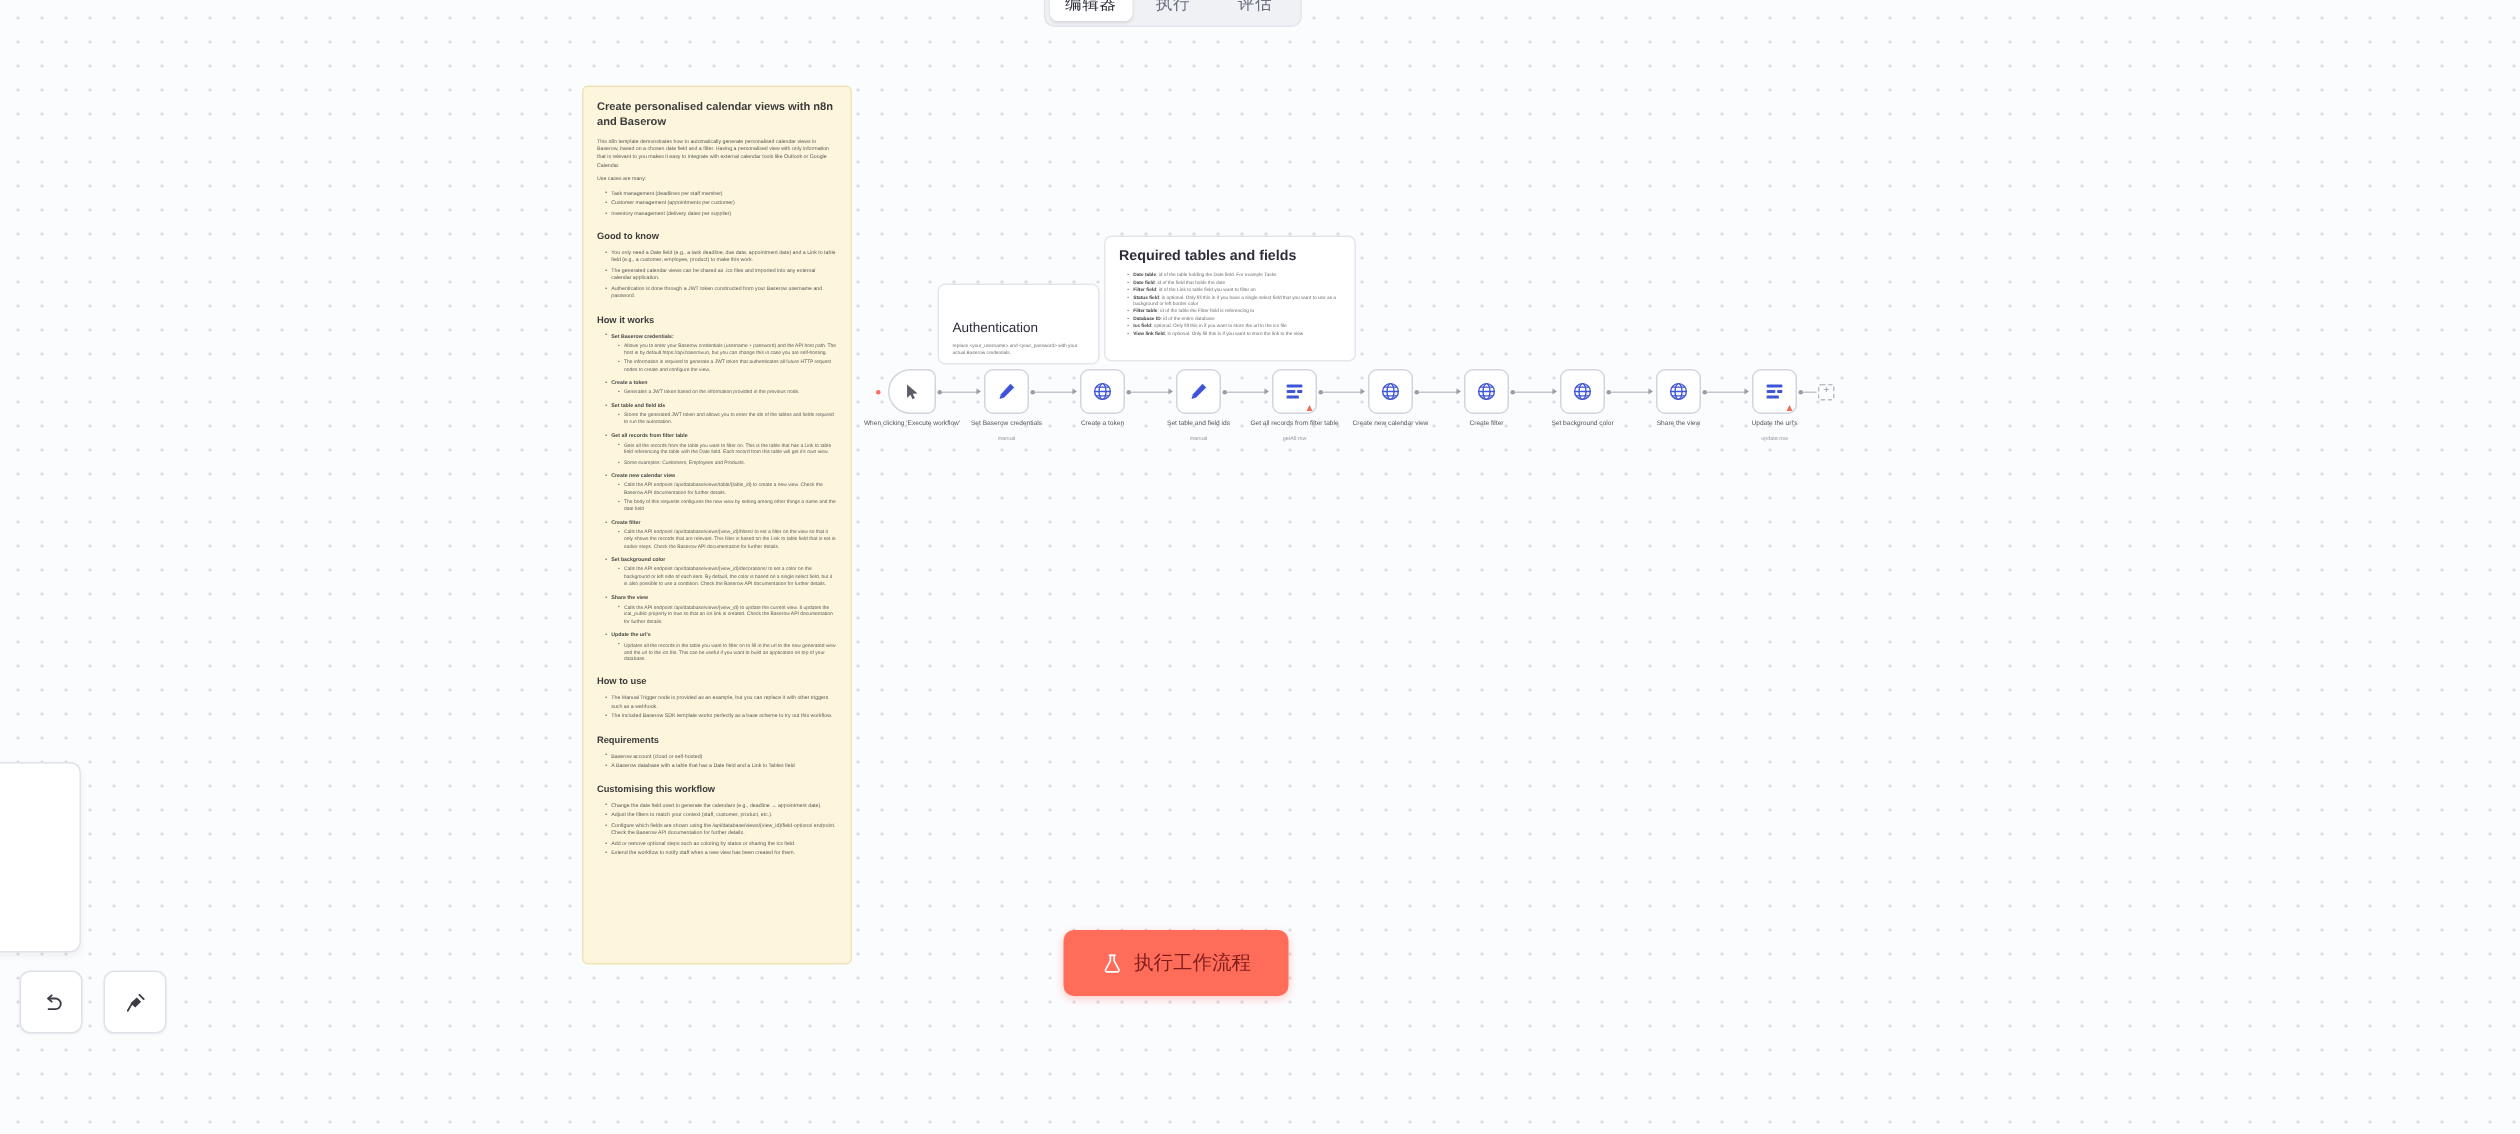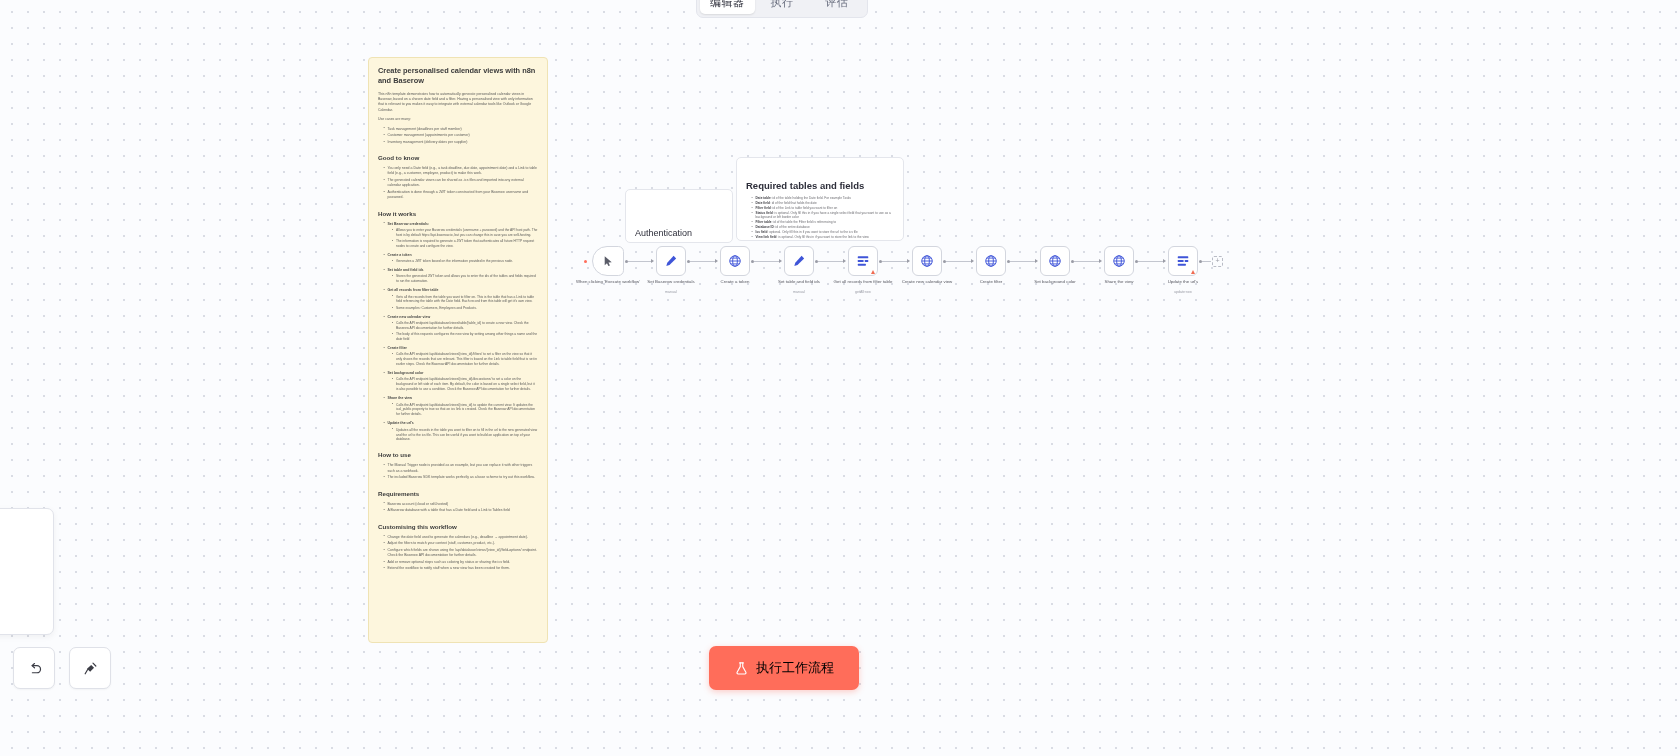"Create personalised calendar views with" .sticky { margin-left: none -> 20px }
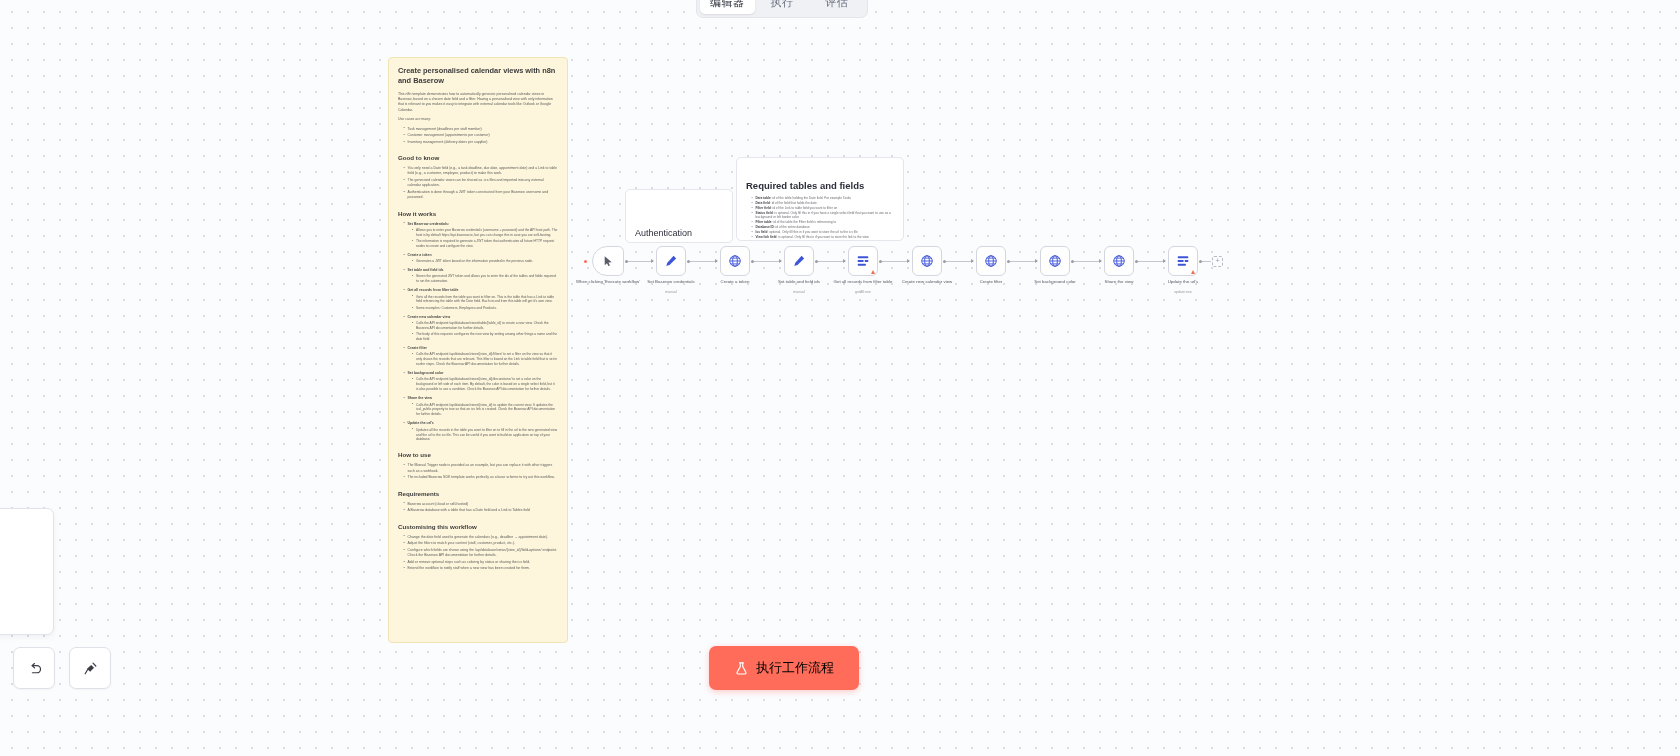"Required tables and fields" .wnote { padding: 22px 9px -> 7px 9px }
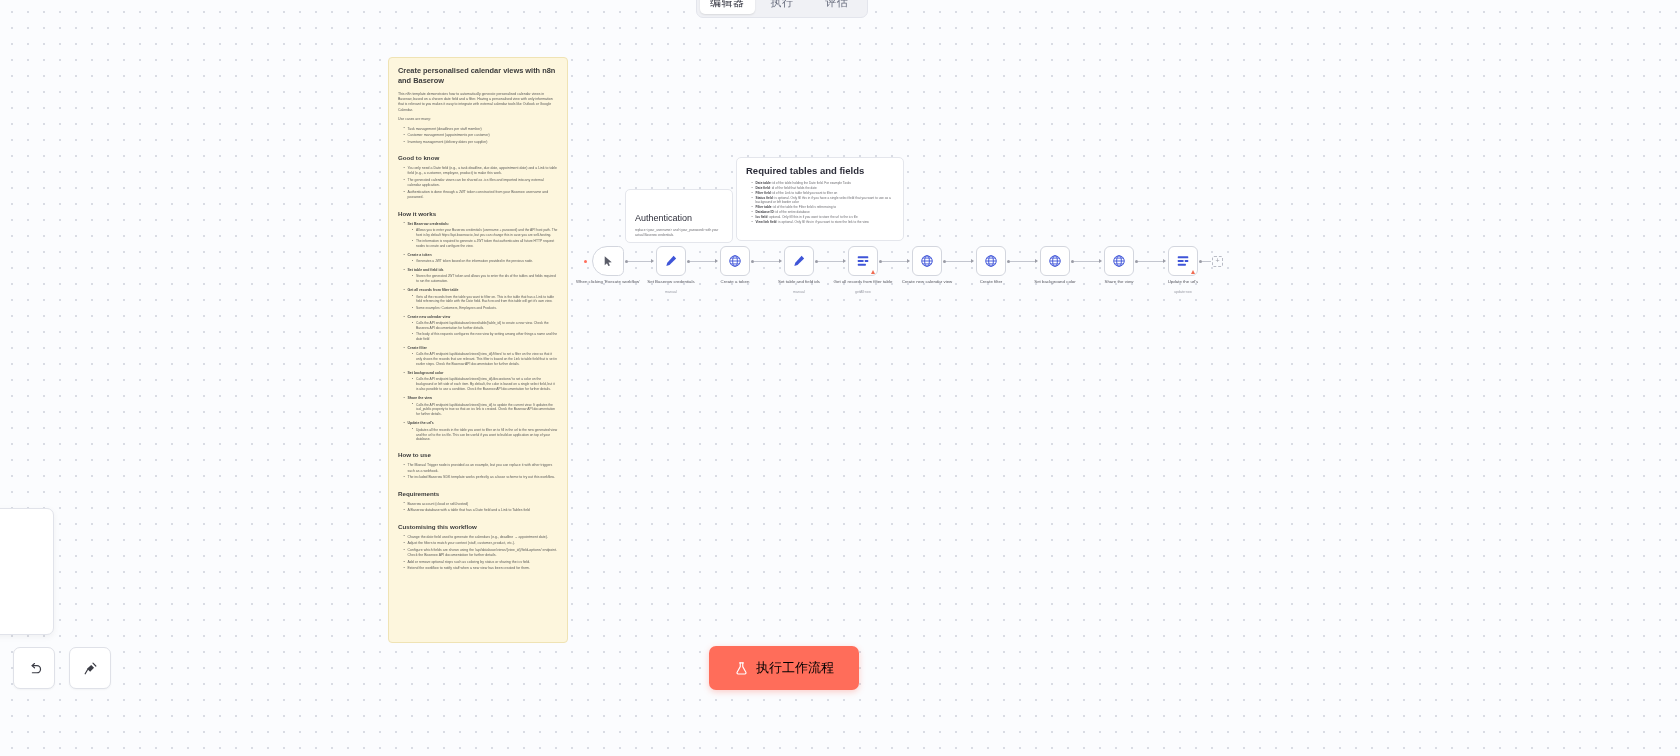"执行工作流程" #exec { color: #000000 -> #7f1d1d; top: 646px -> 620px }
